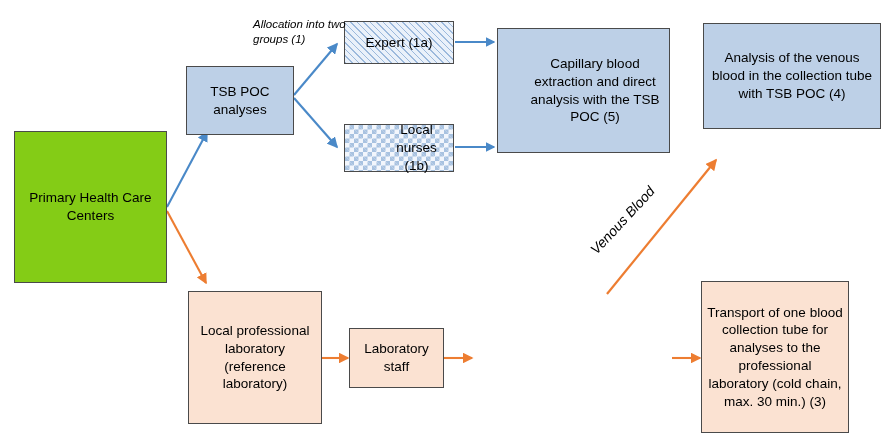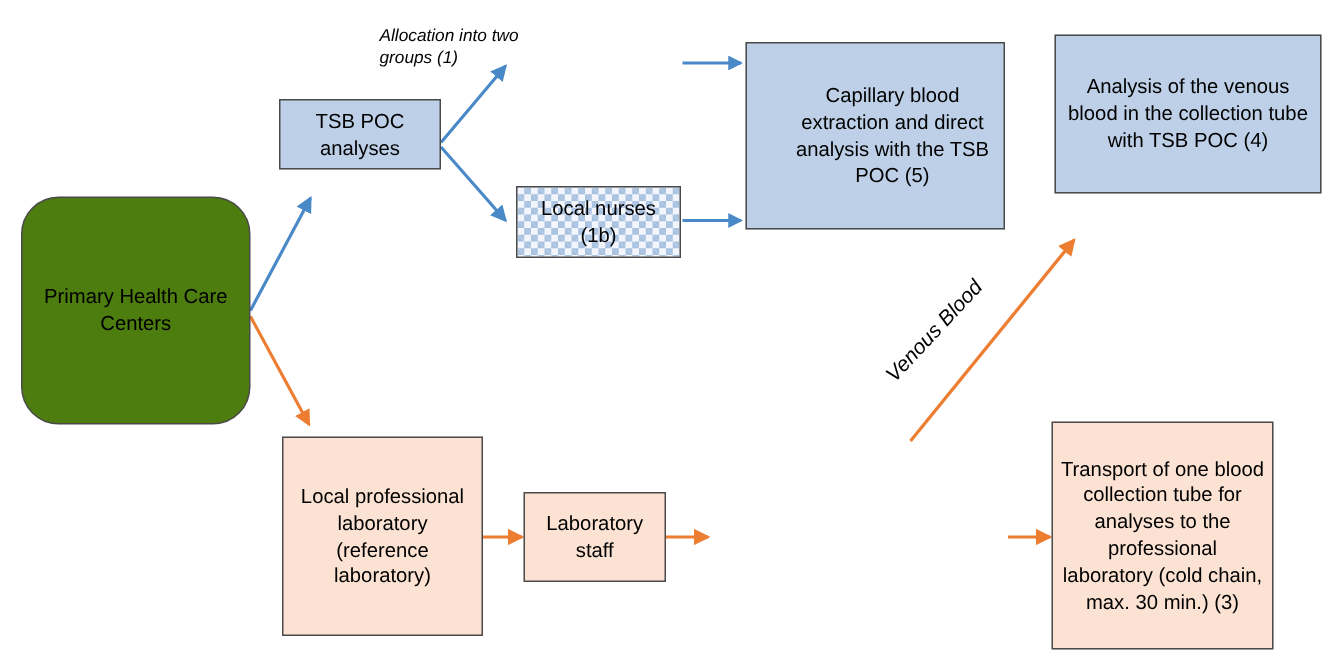"Expert (1a)" div.node { html: none -> <div> <span>Expert (1a)</span> </div> }
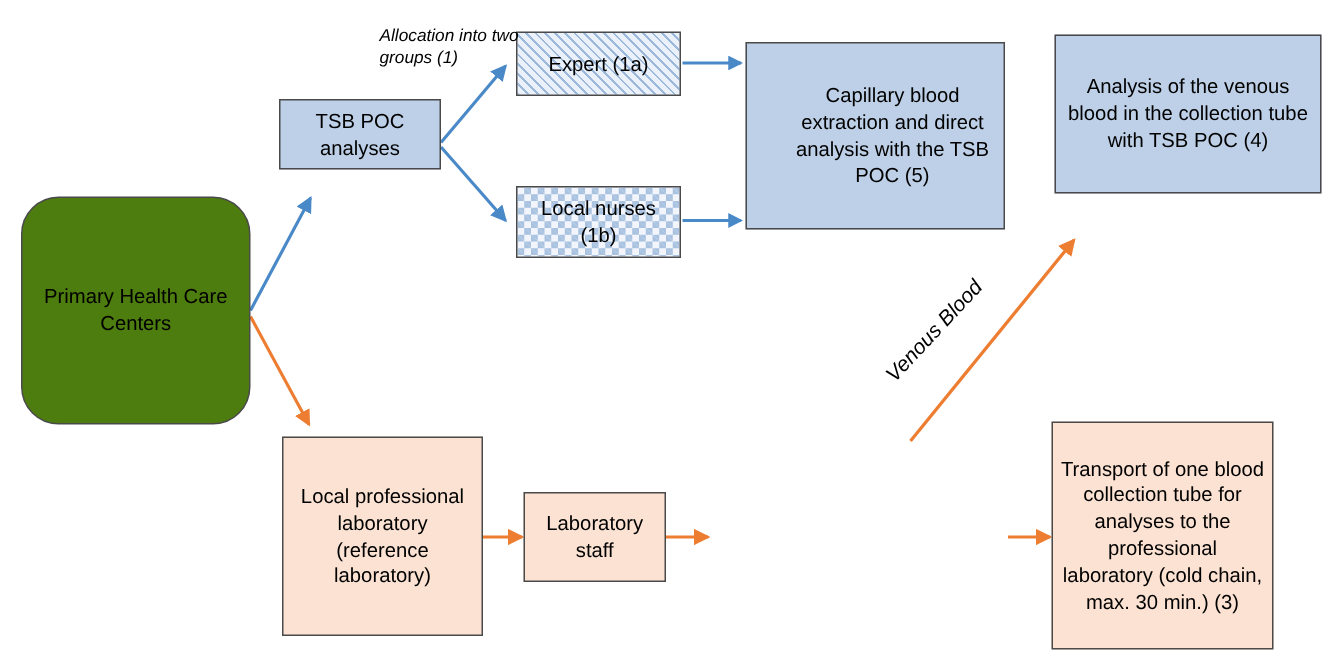"TSB POC analyses" div.node { height: 47px -> 69px }
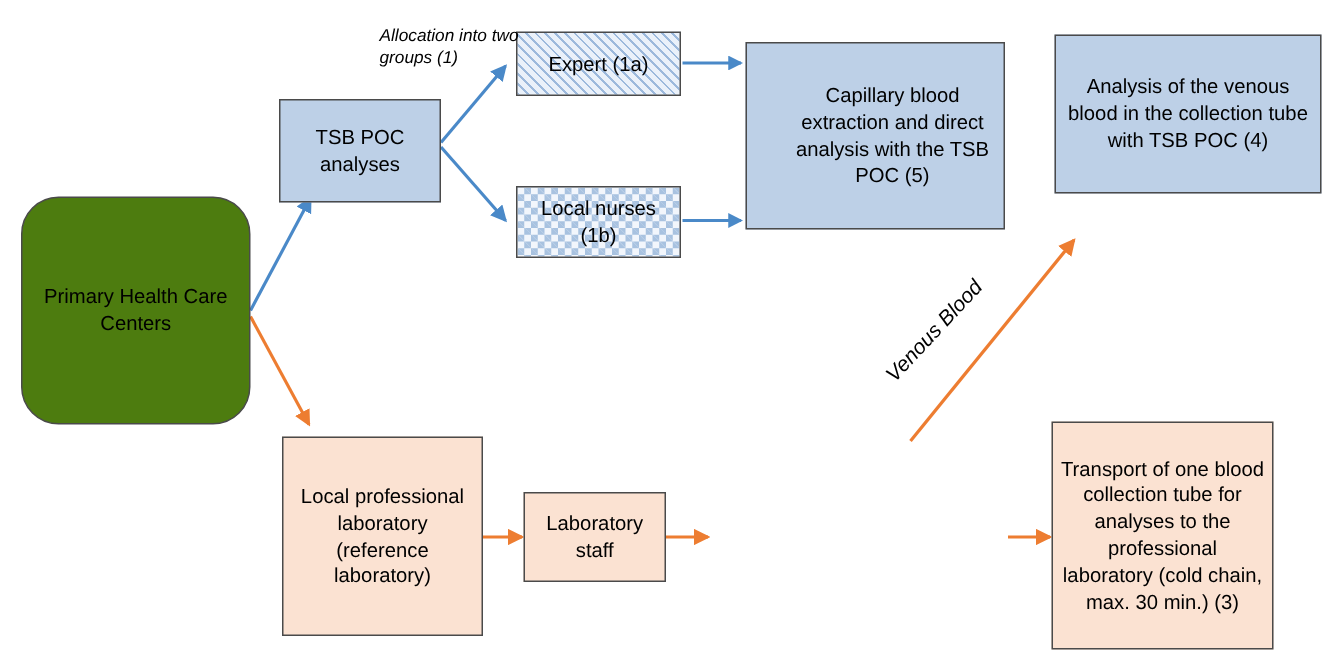"Local nurses (1b)" div.node { padding-left: none -> 40px }
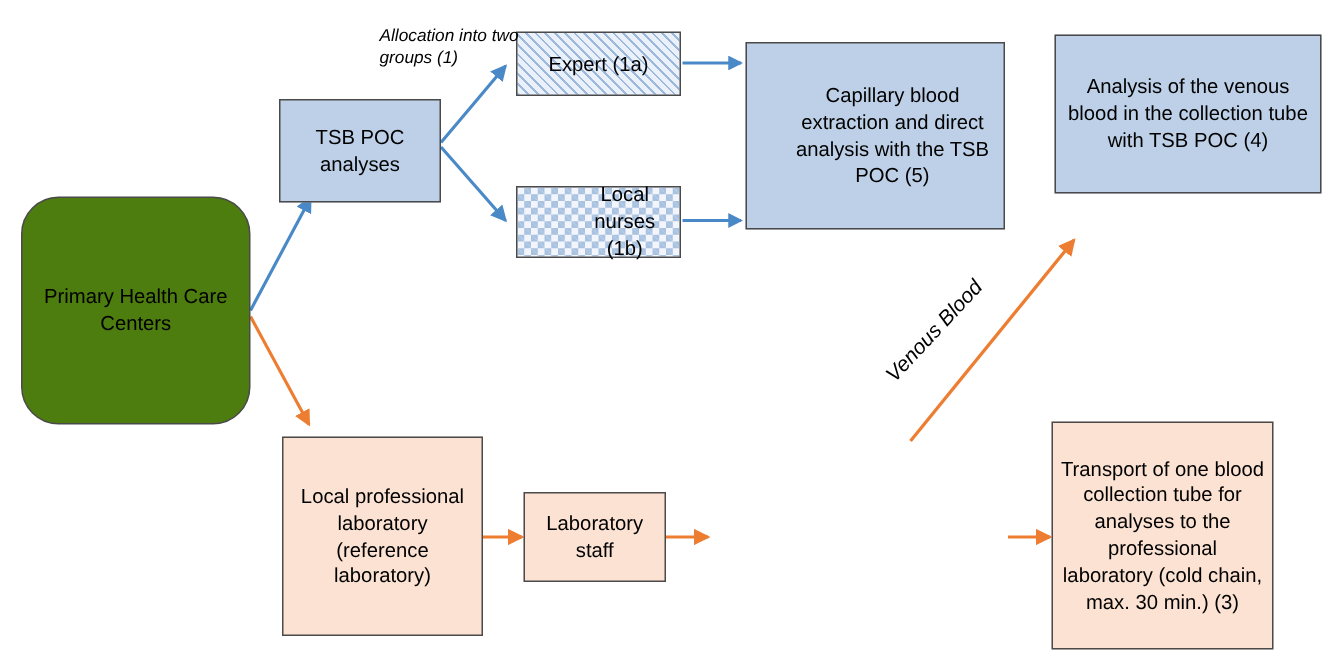"Primary Health Care Centers" .fill-green { background: #4d7c0f -> #84cc16; border-radius: 25px -> none }
